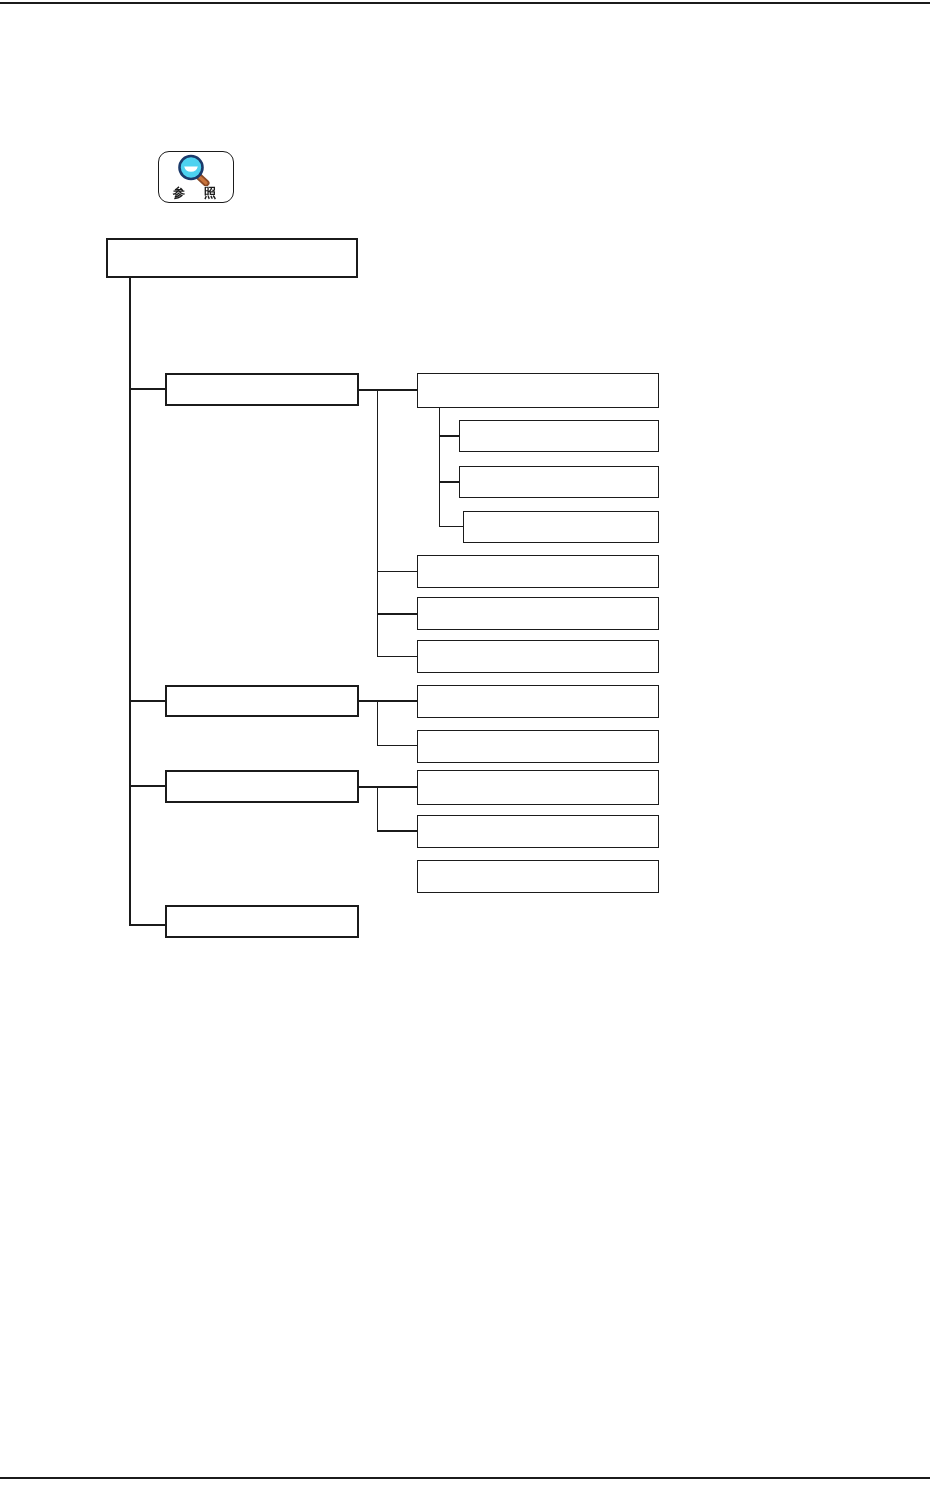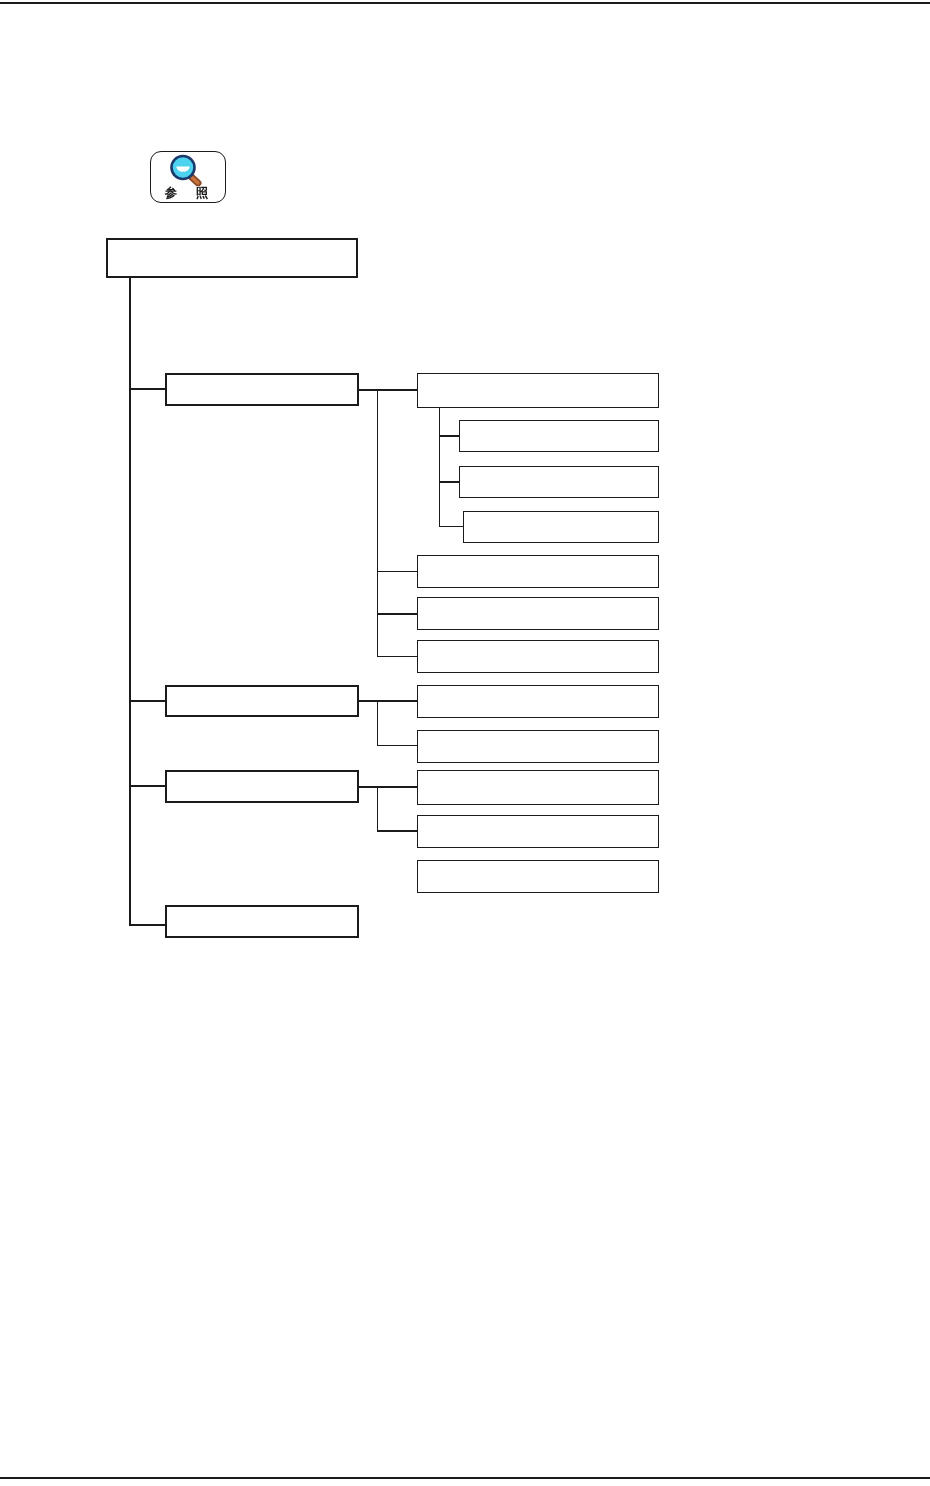"参 照" .ref-button { left: 150px -> 158px }
